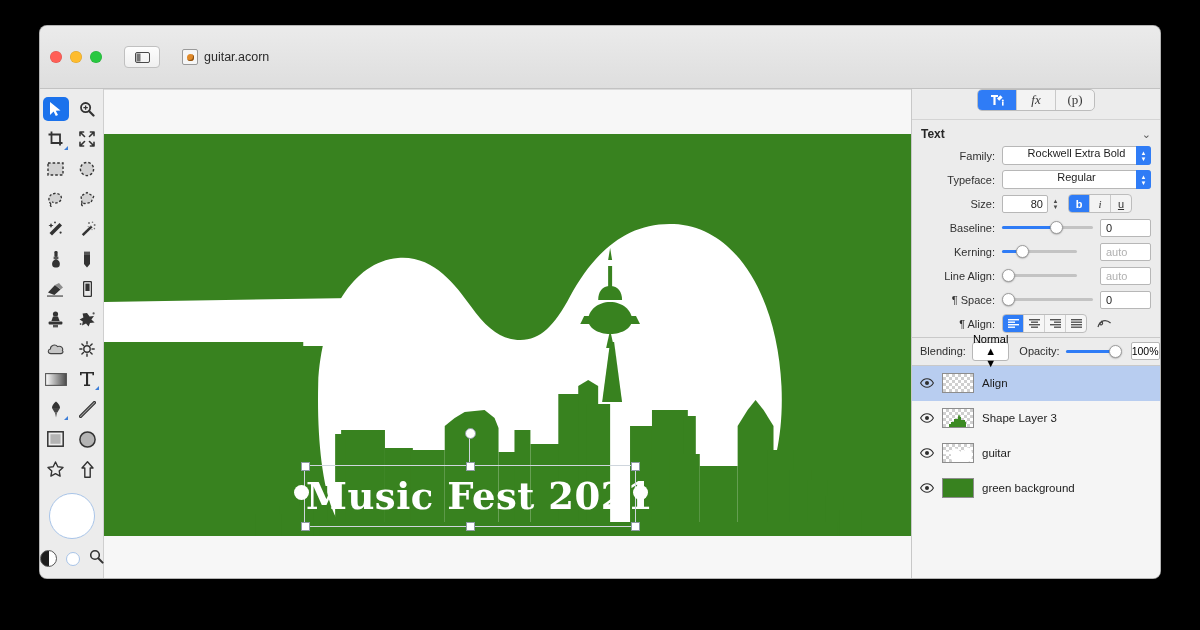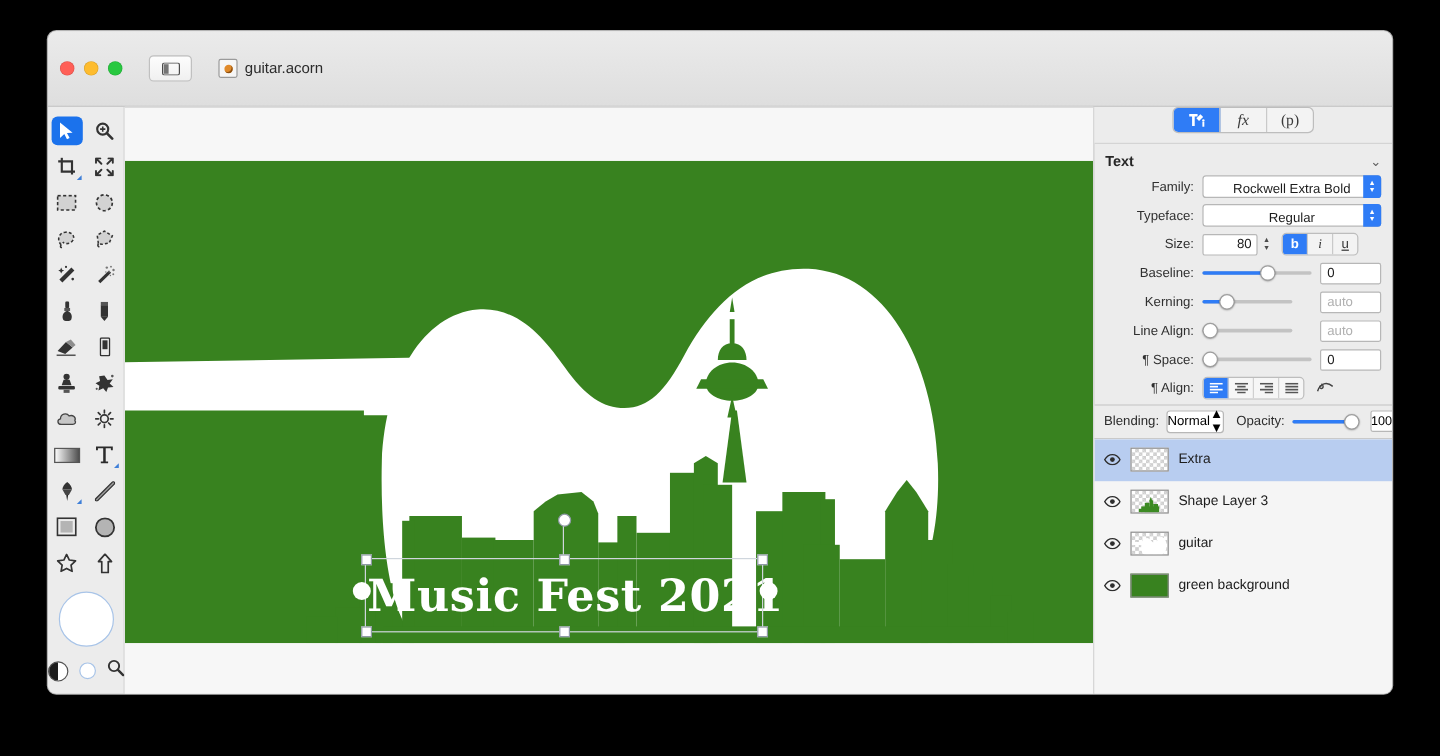"Rockwell Extra Bold" .pop { align-items: flex-end -> flex-start }
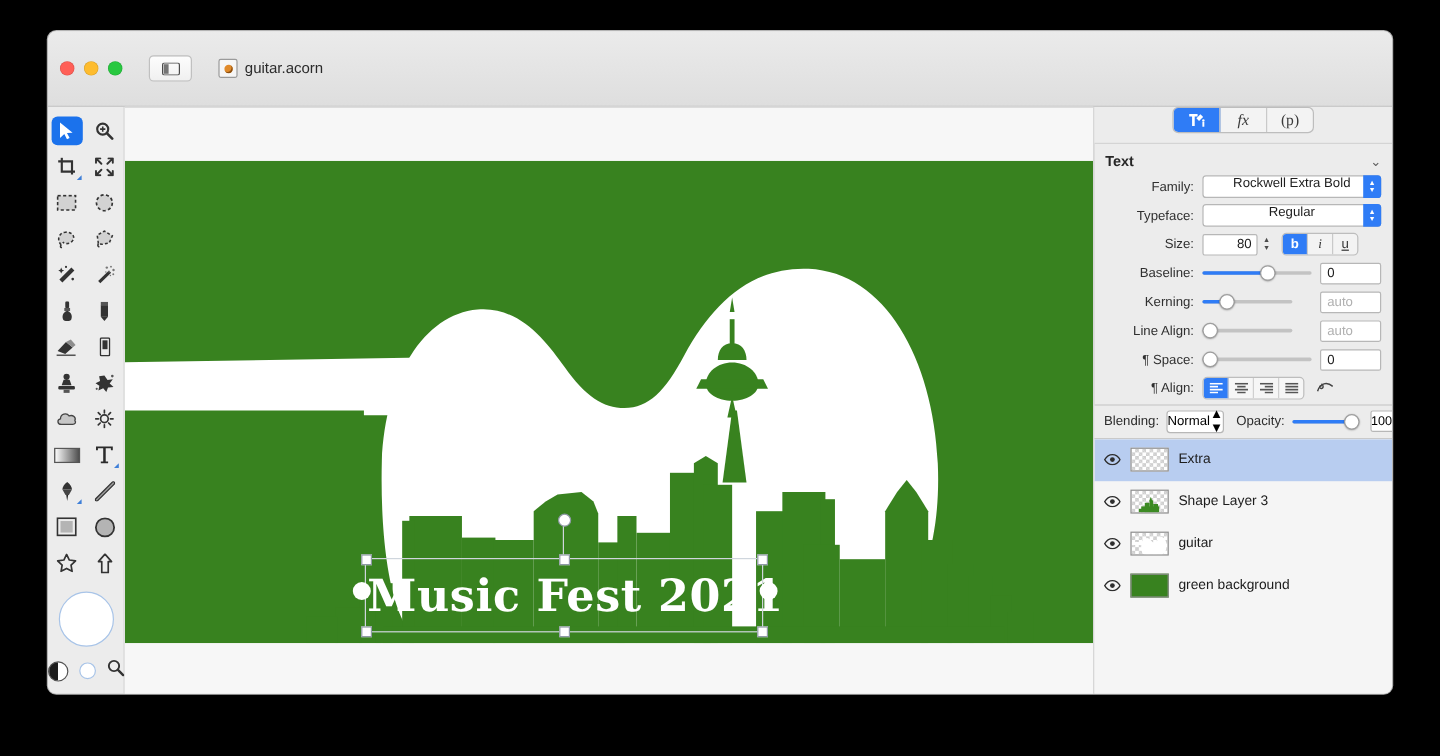"Normal" #blend-pop { flex-direction: none -> column }
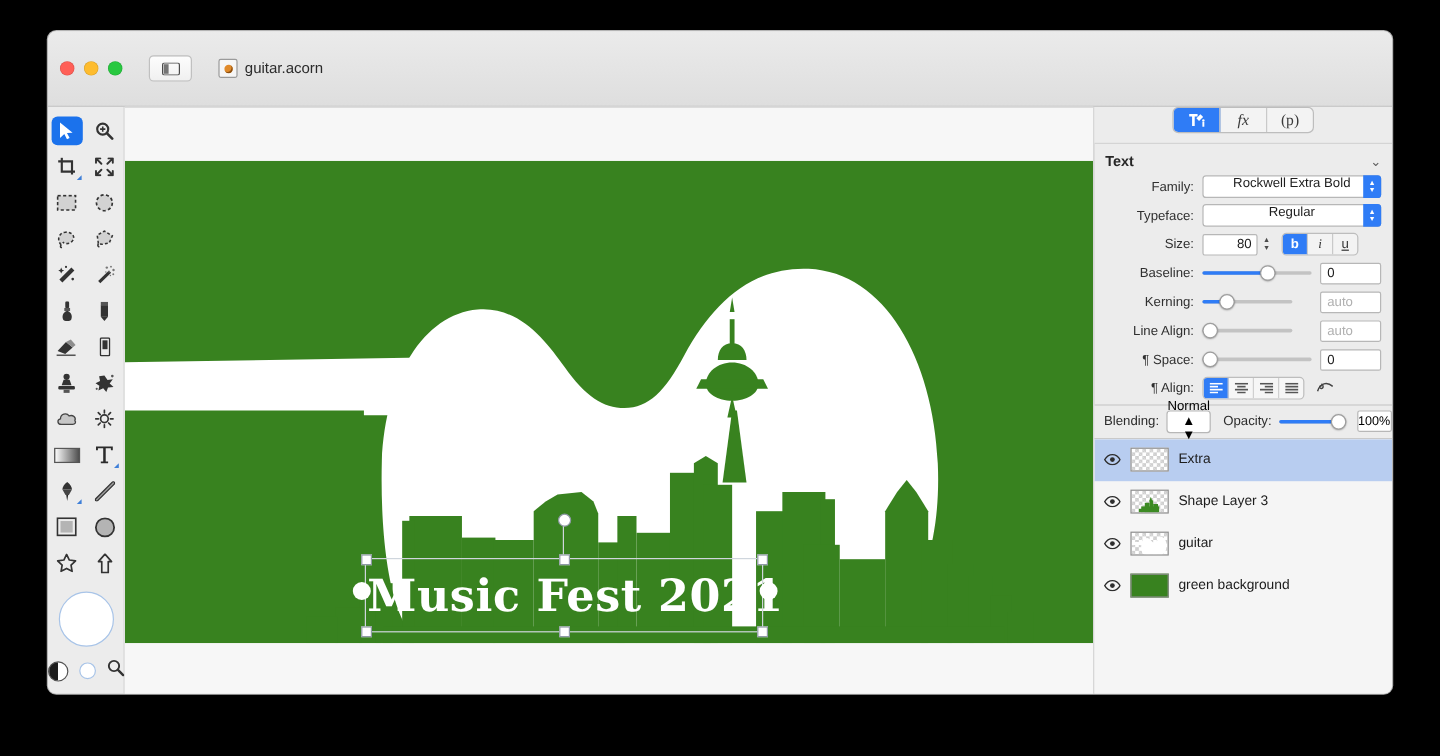"Extra" span.lname { text: Extra -> Align }
